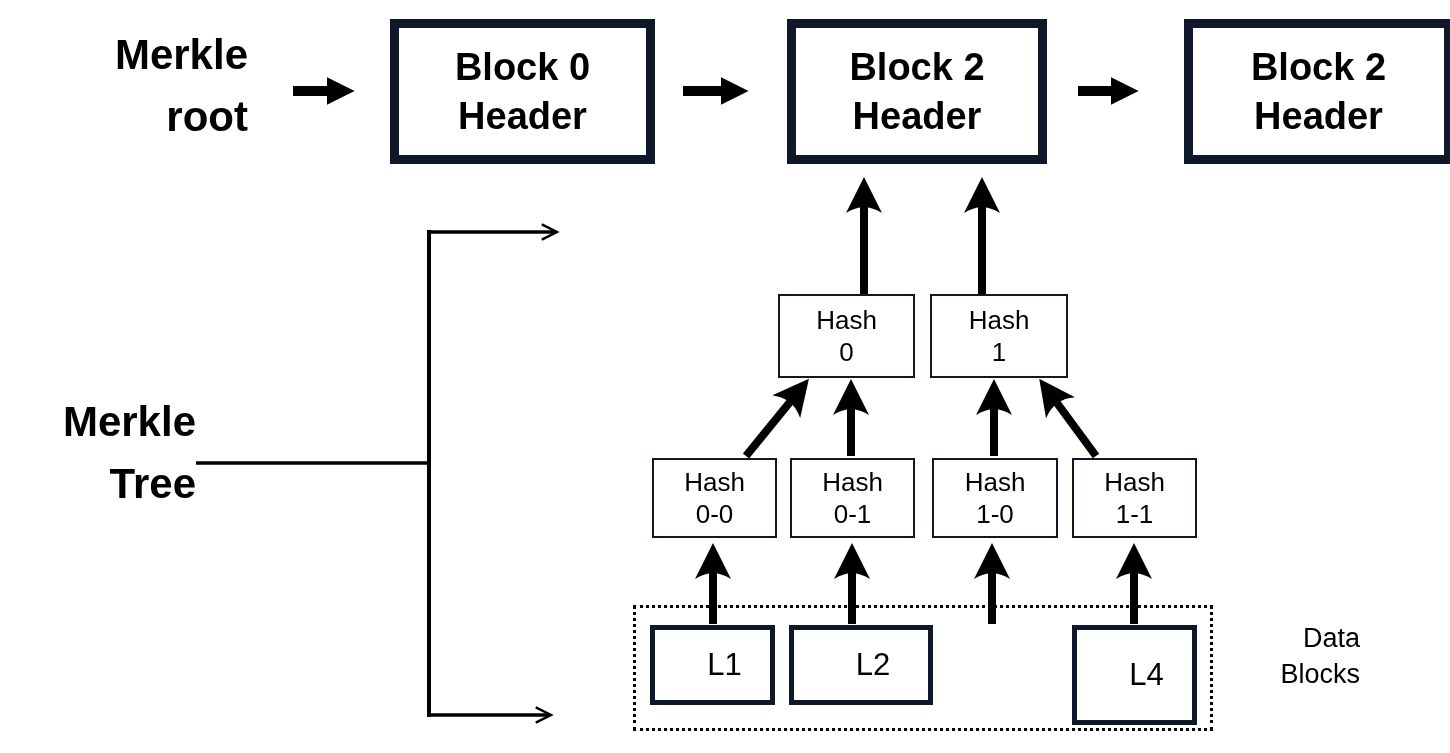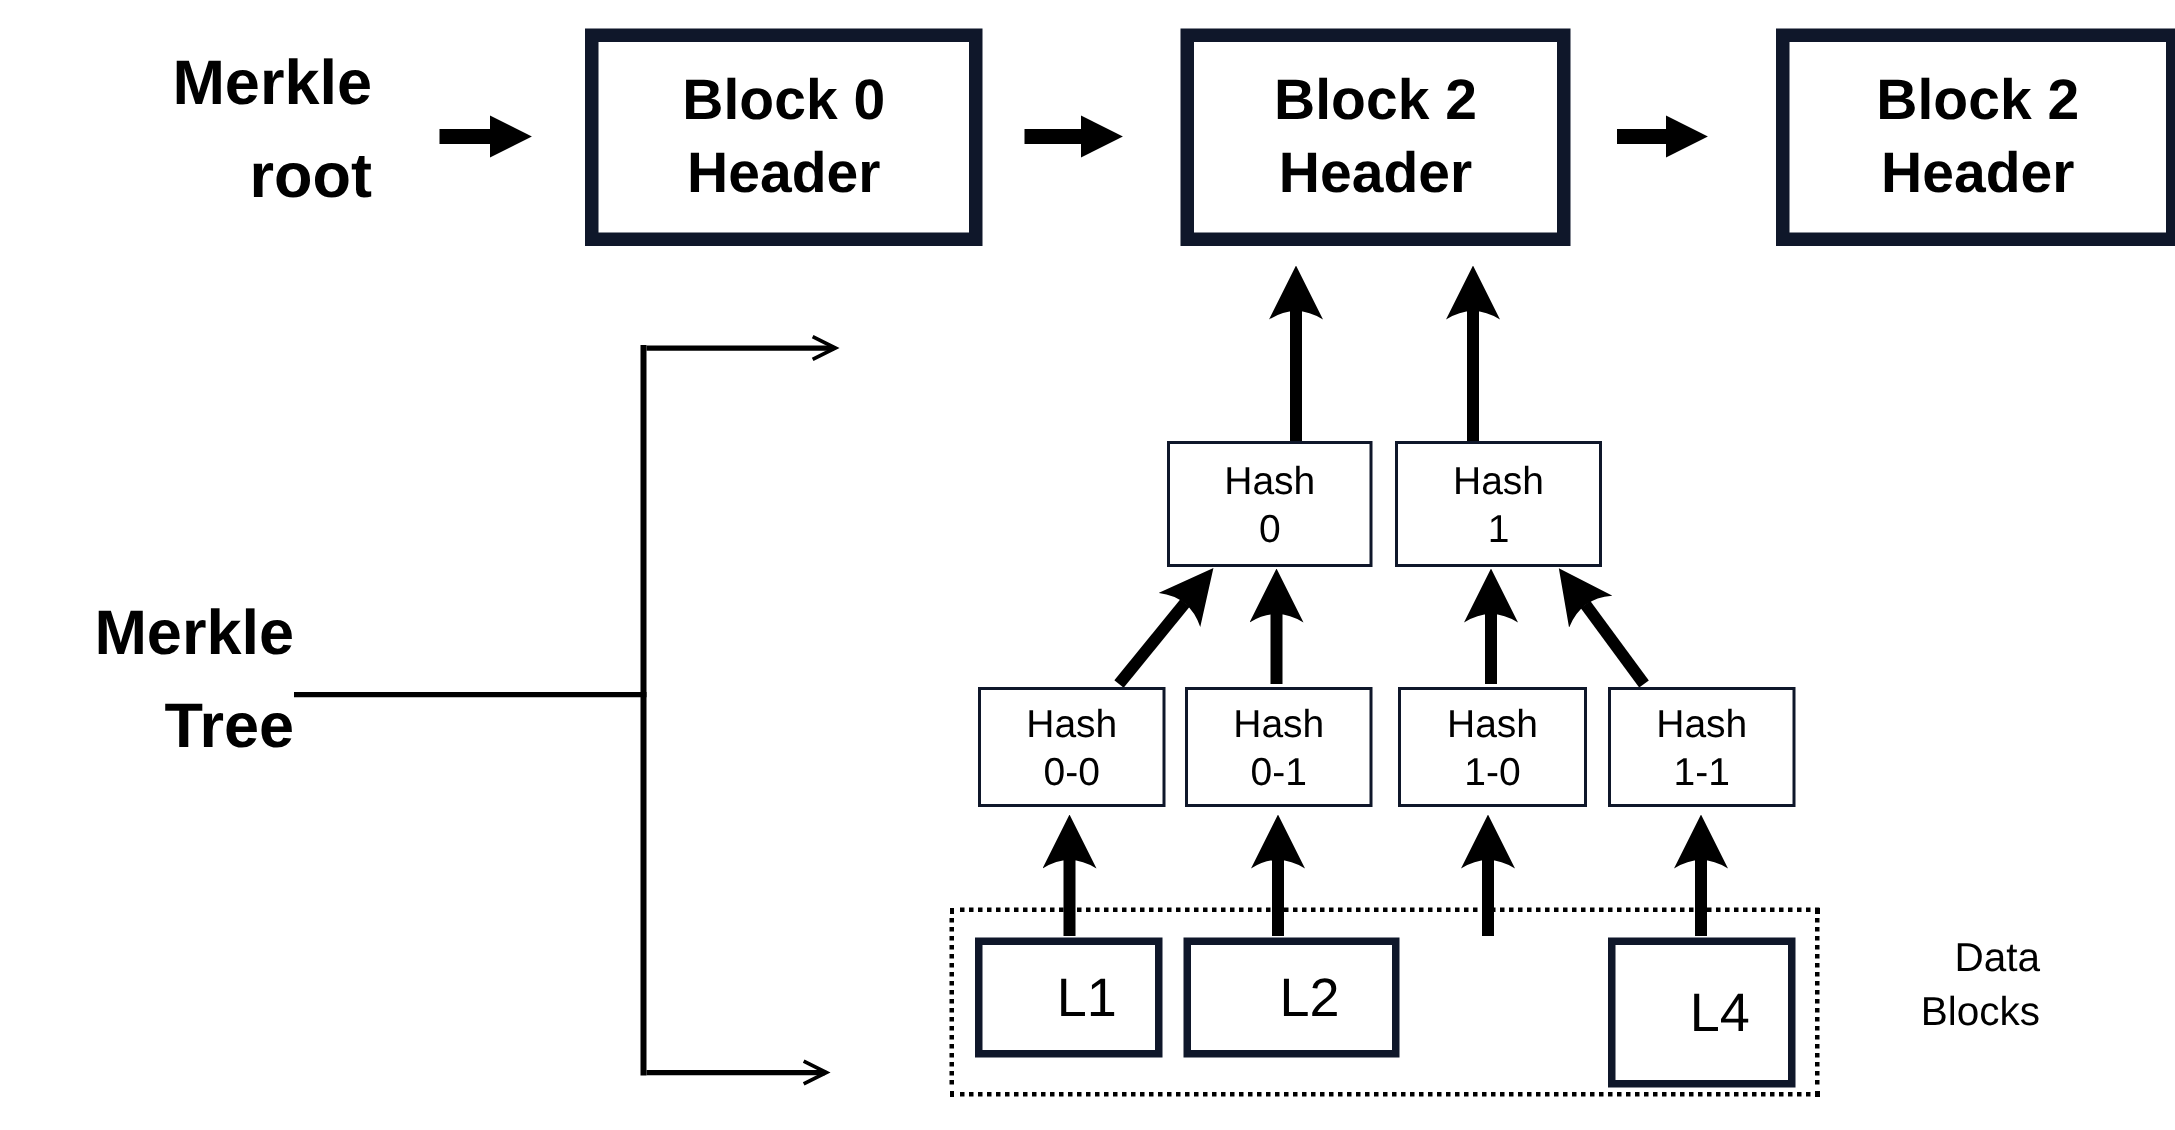"L1" .leaf-node { font-size: 36px -> 31px }
